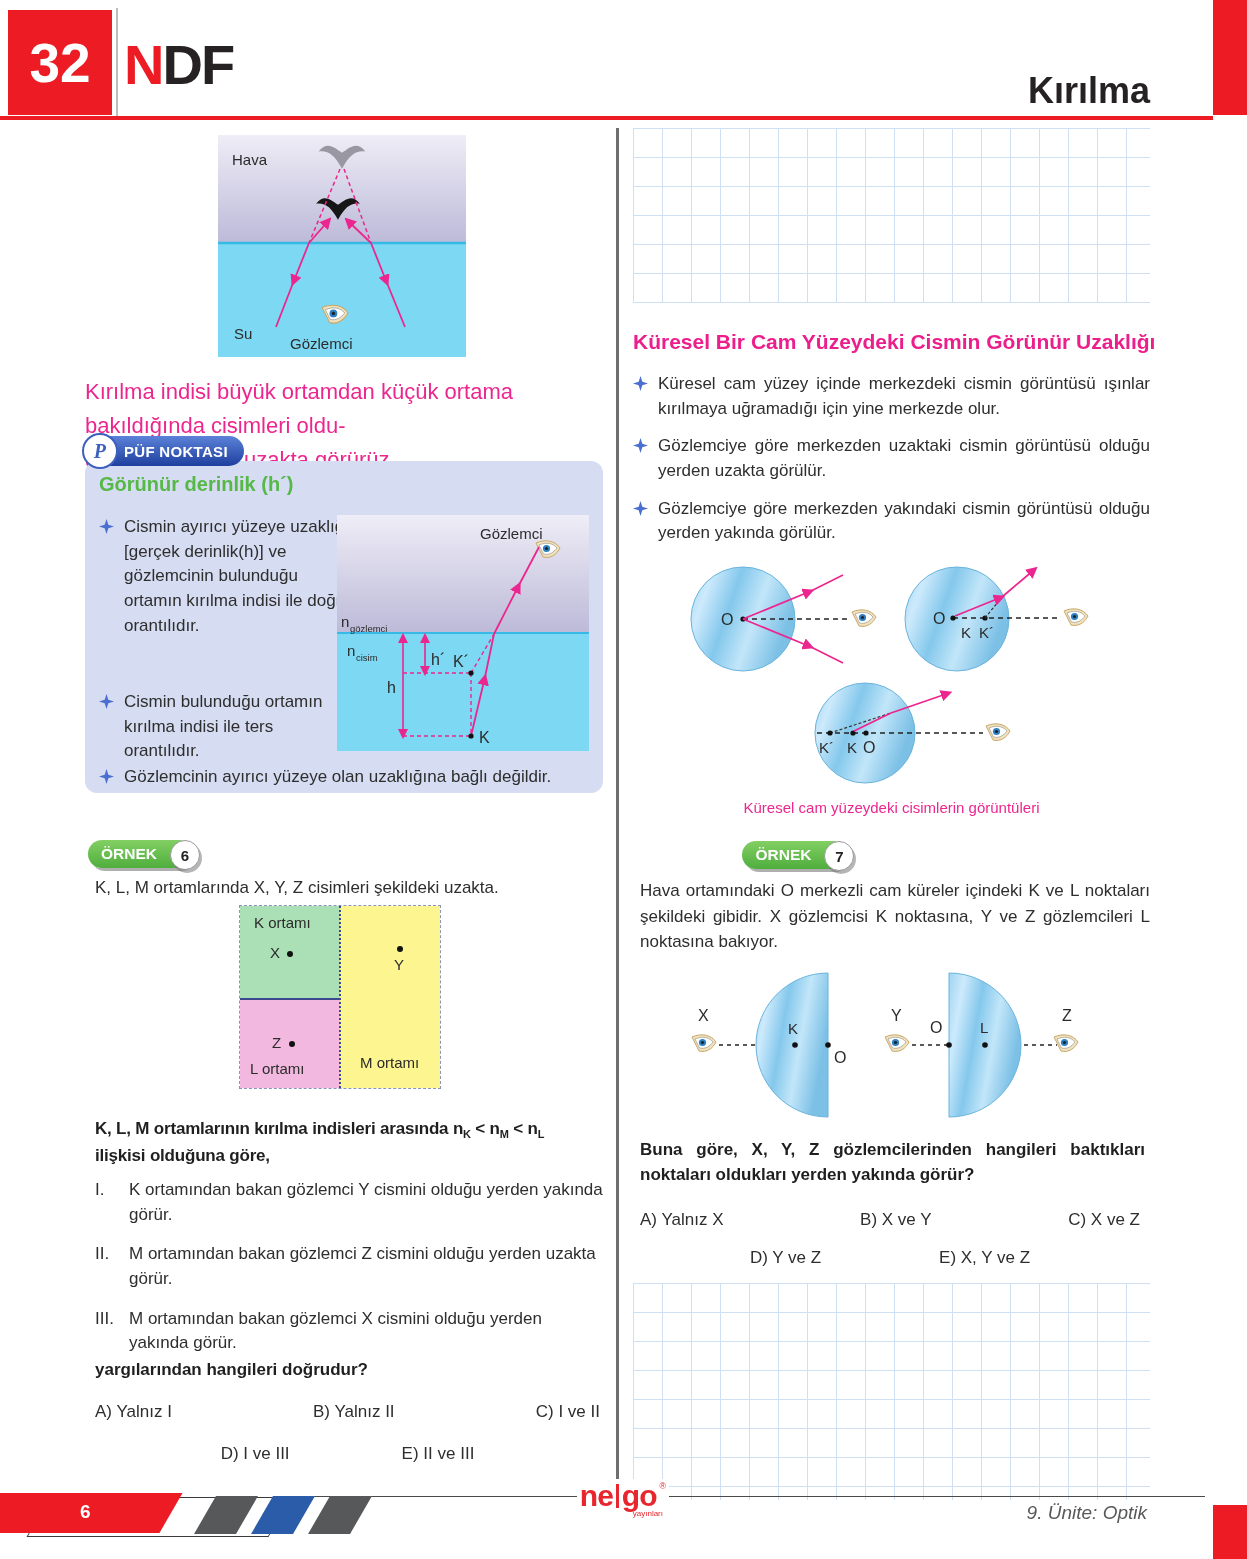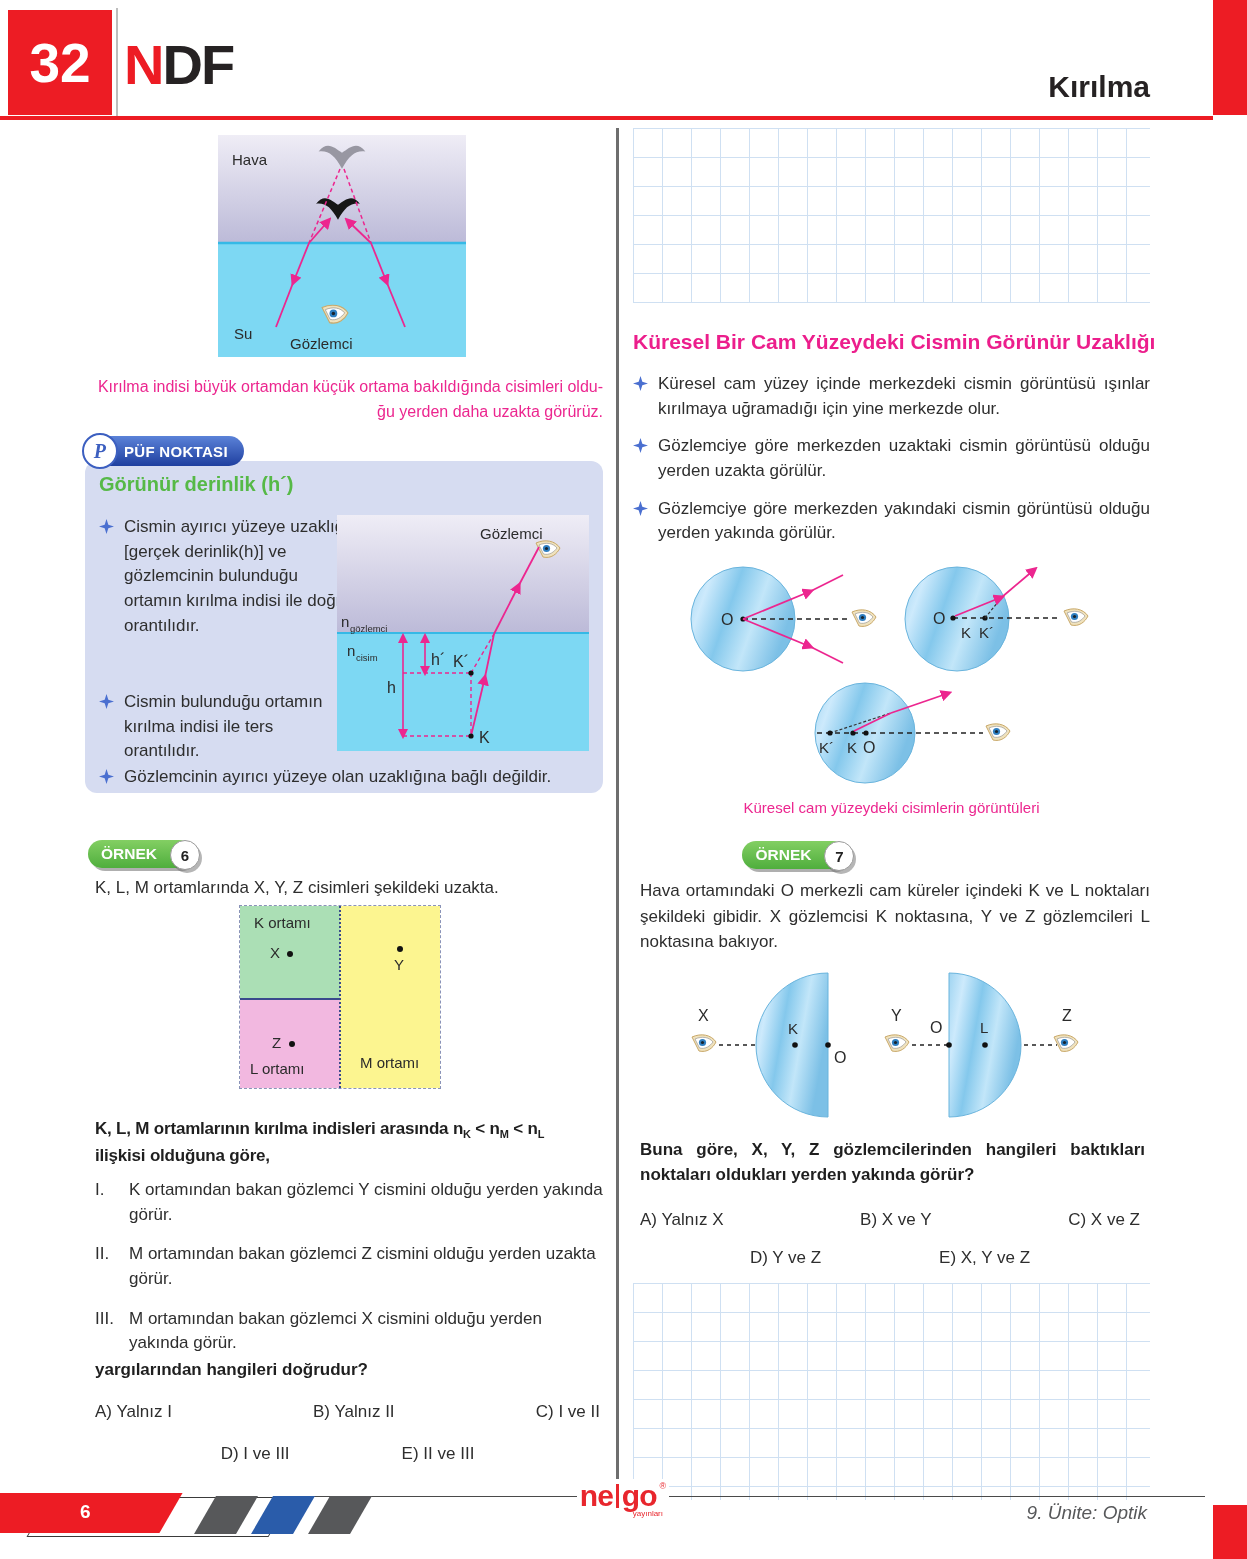"Kırılma" .hdr-title { font-size: 30px -> 36px }
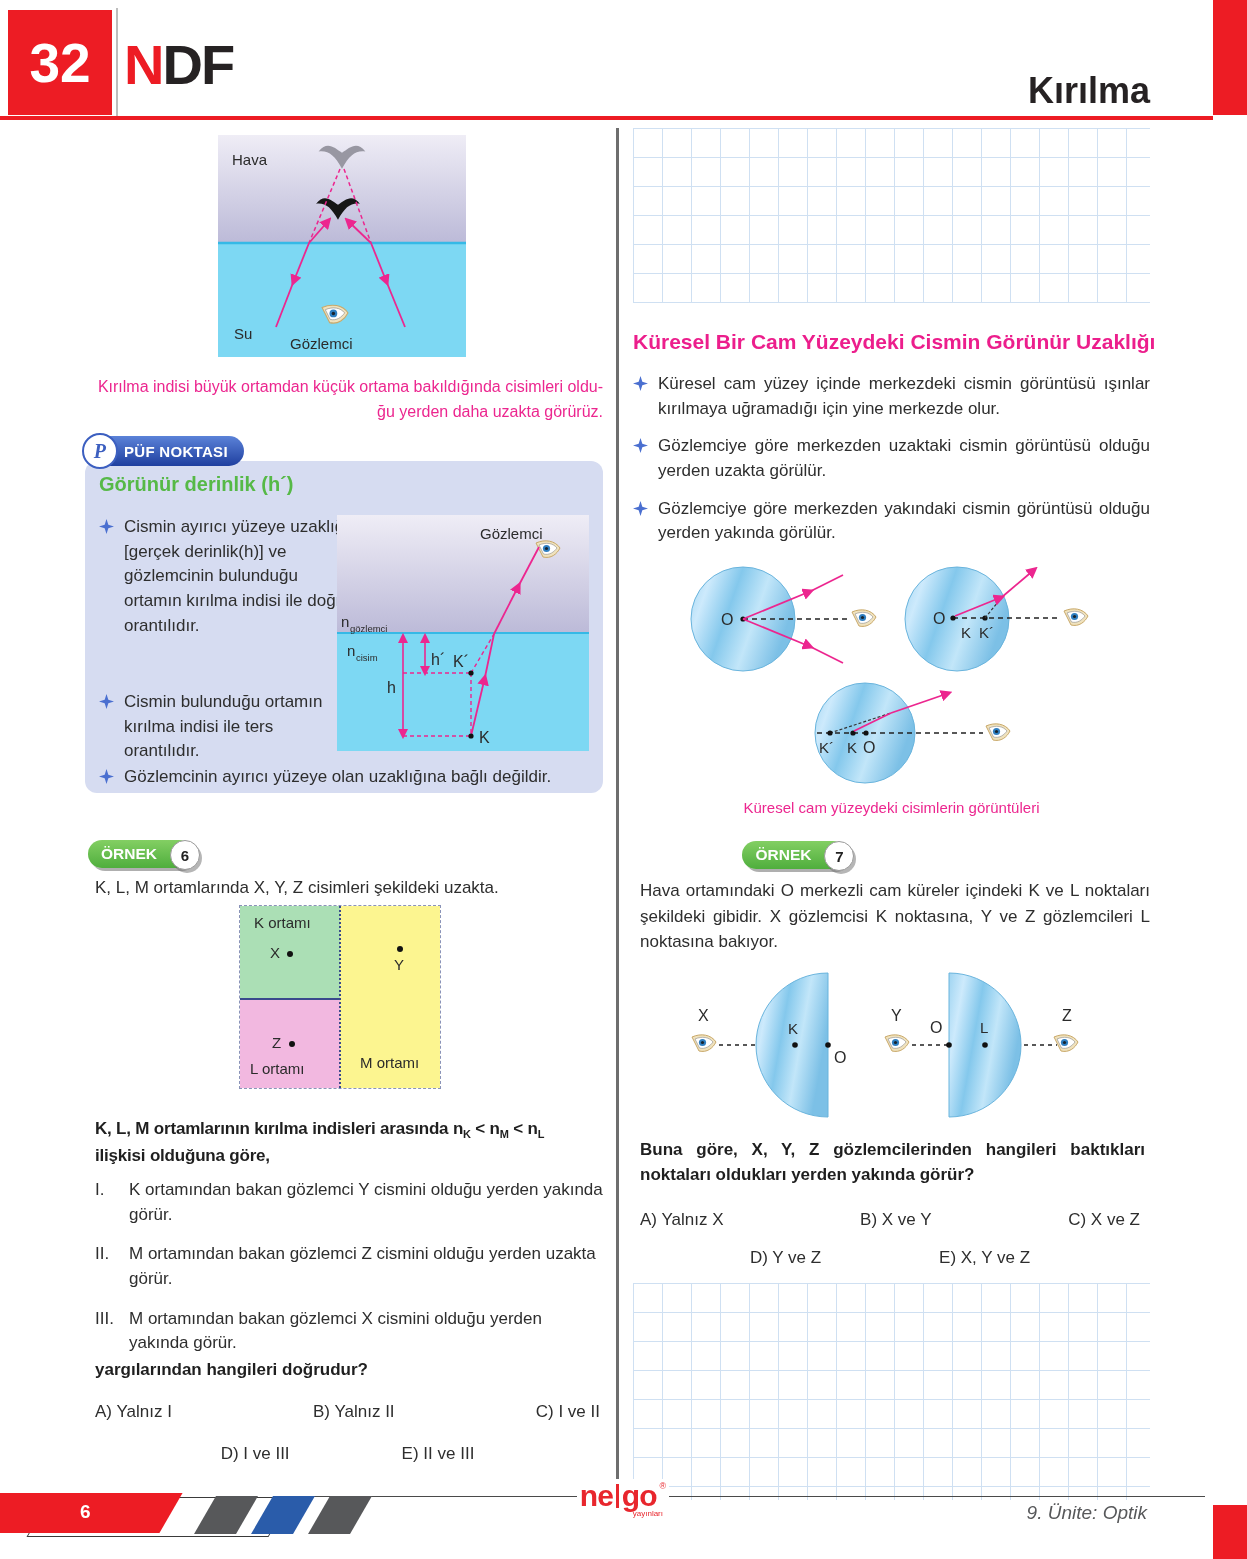"Kırılma indisi büyük ortamdan küçük" .caption { font-size: 16px -> 22px; text-align: right -> left }
